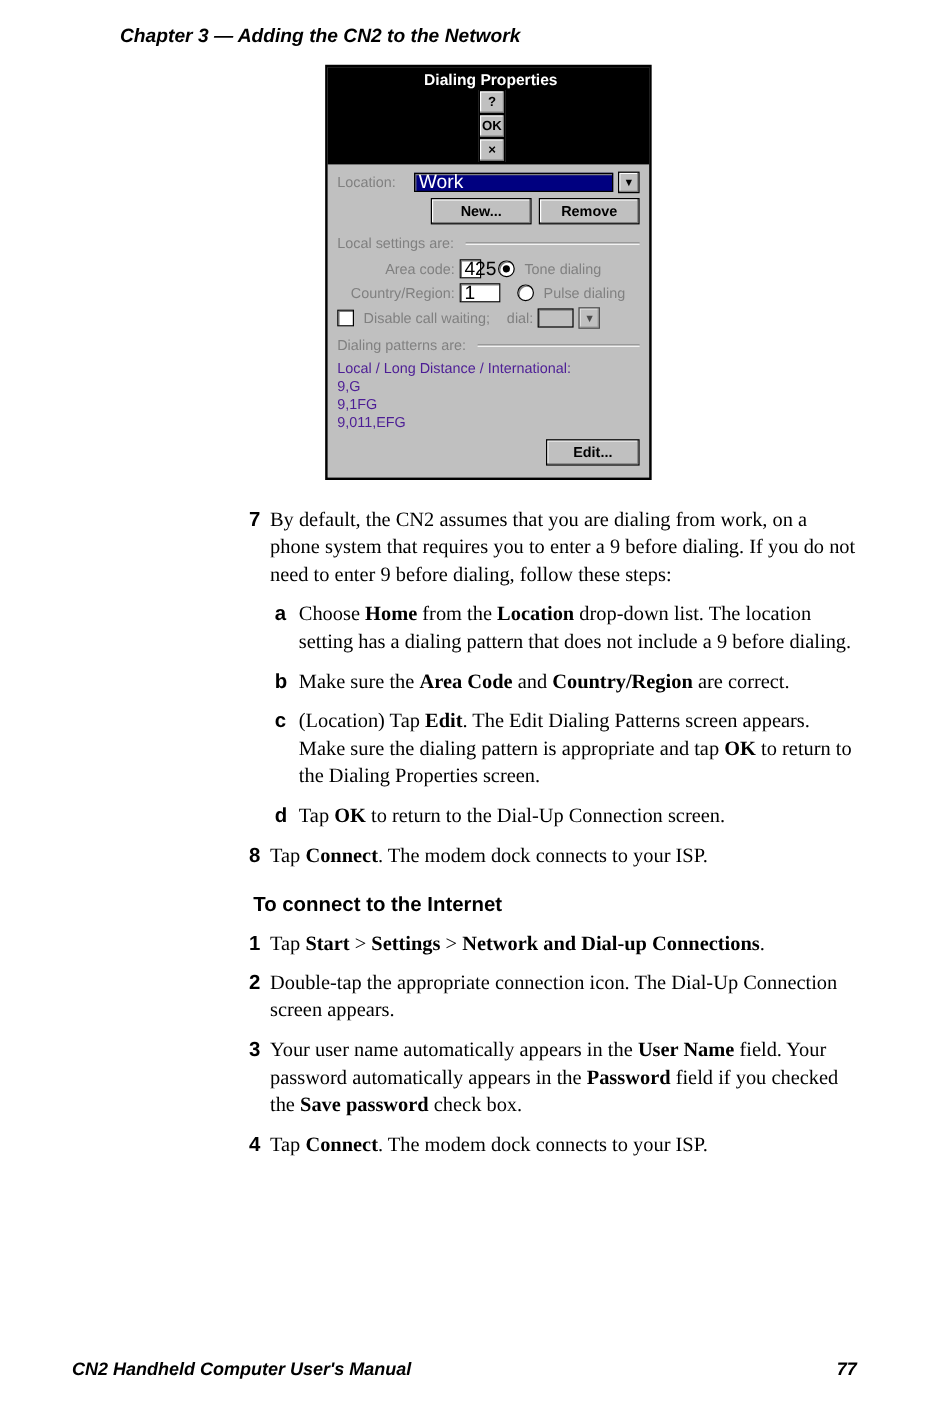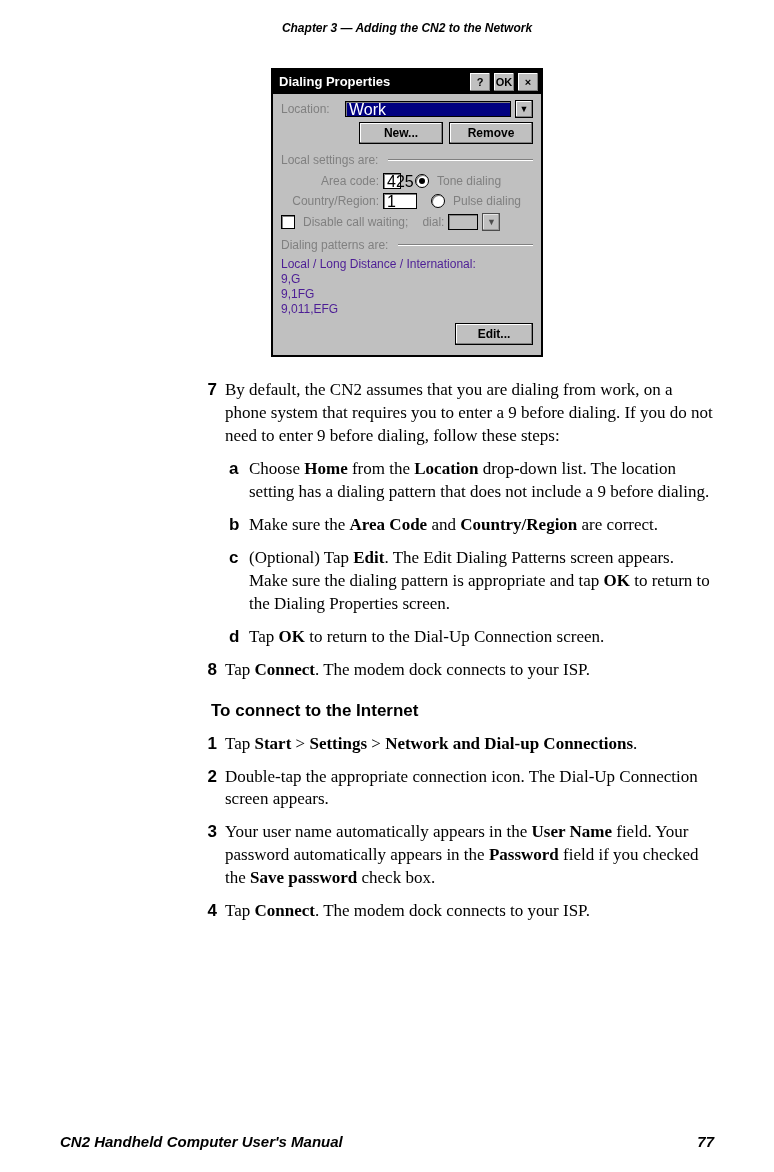"Chapter 3 — Adding the" .running-head { font-size: 12px -> 16px; margin-bottom: 32px -> 12px; text-align: center -> left }
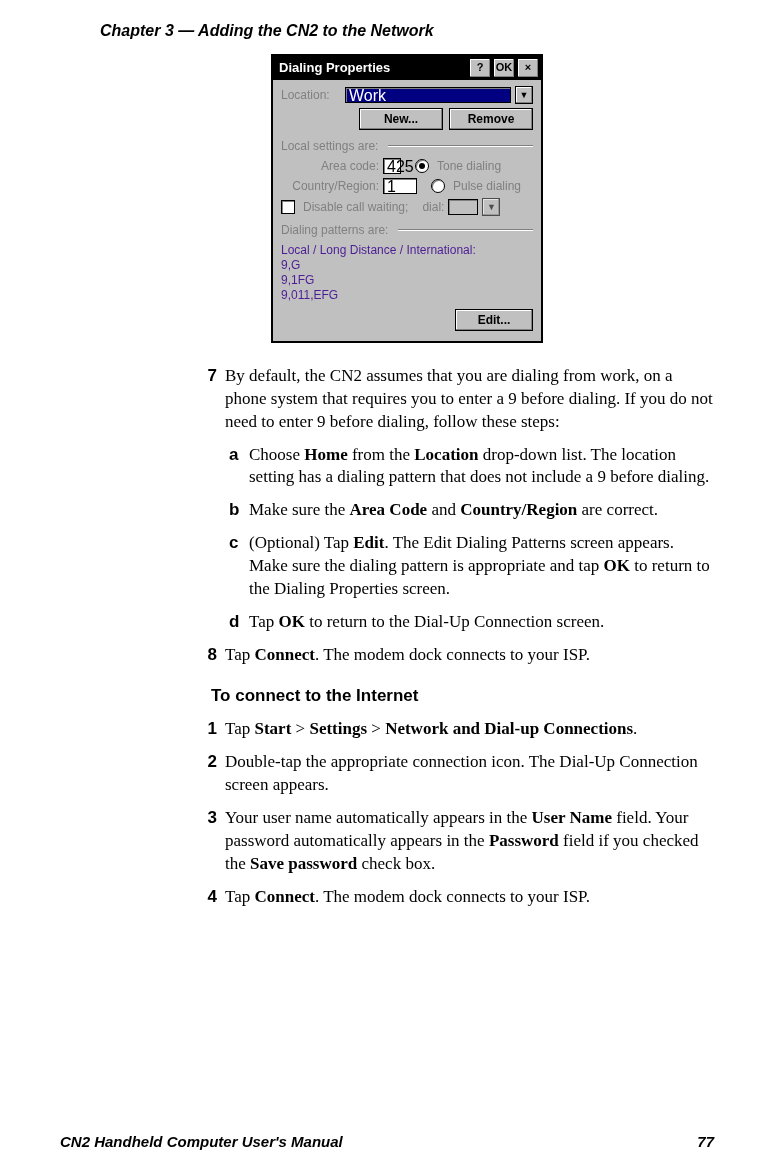"Dialing Properties" .dlg-title { flex-direction: none -> column }
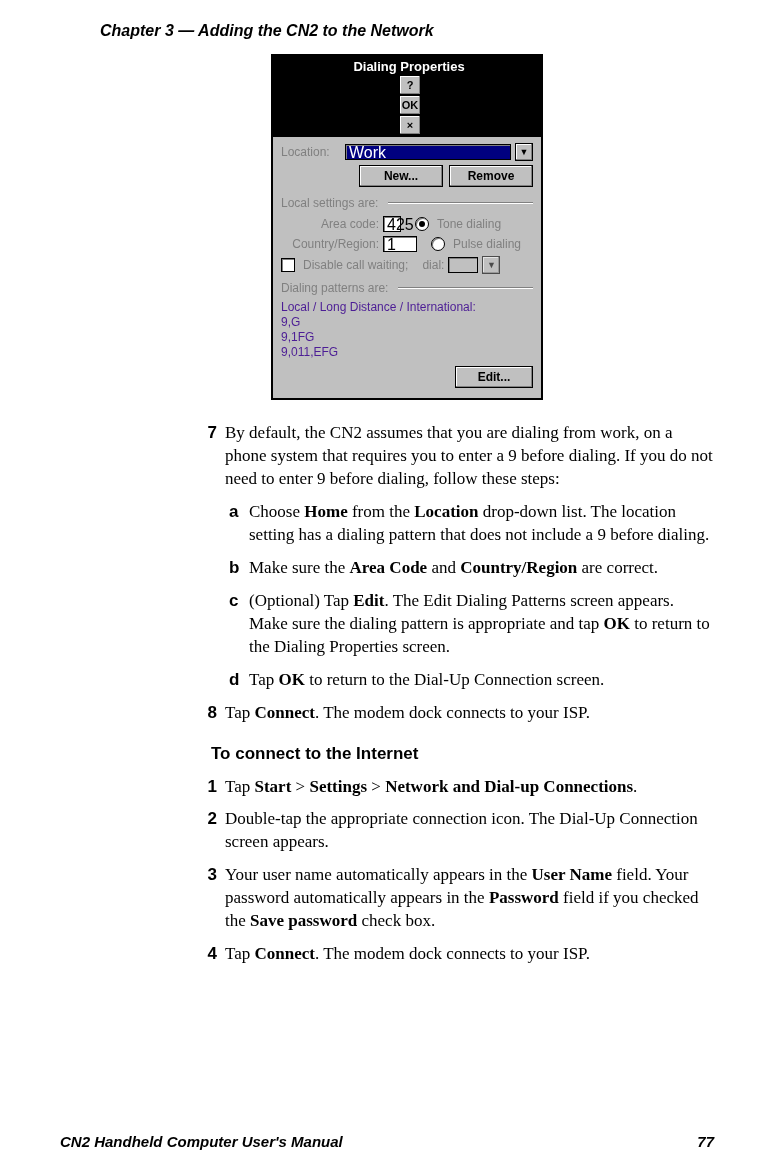"(Optional) Tap" span { text: Optional -> Location }
